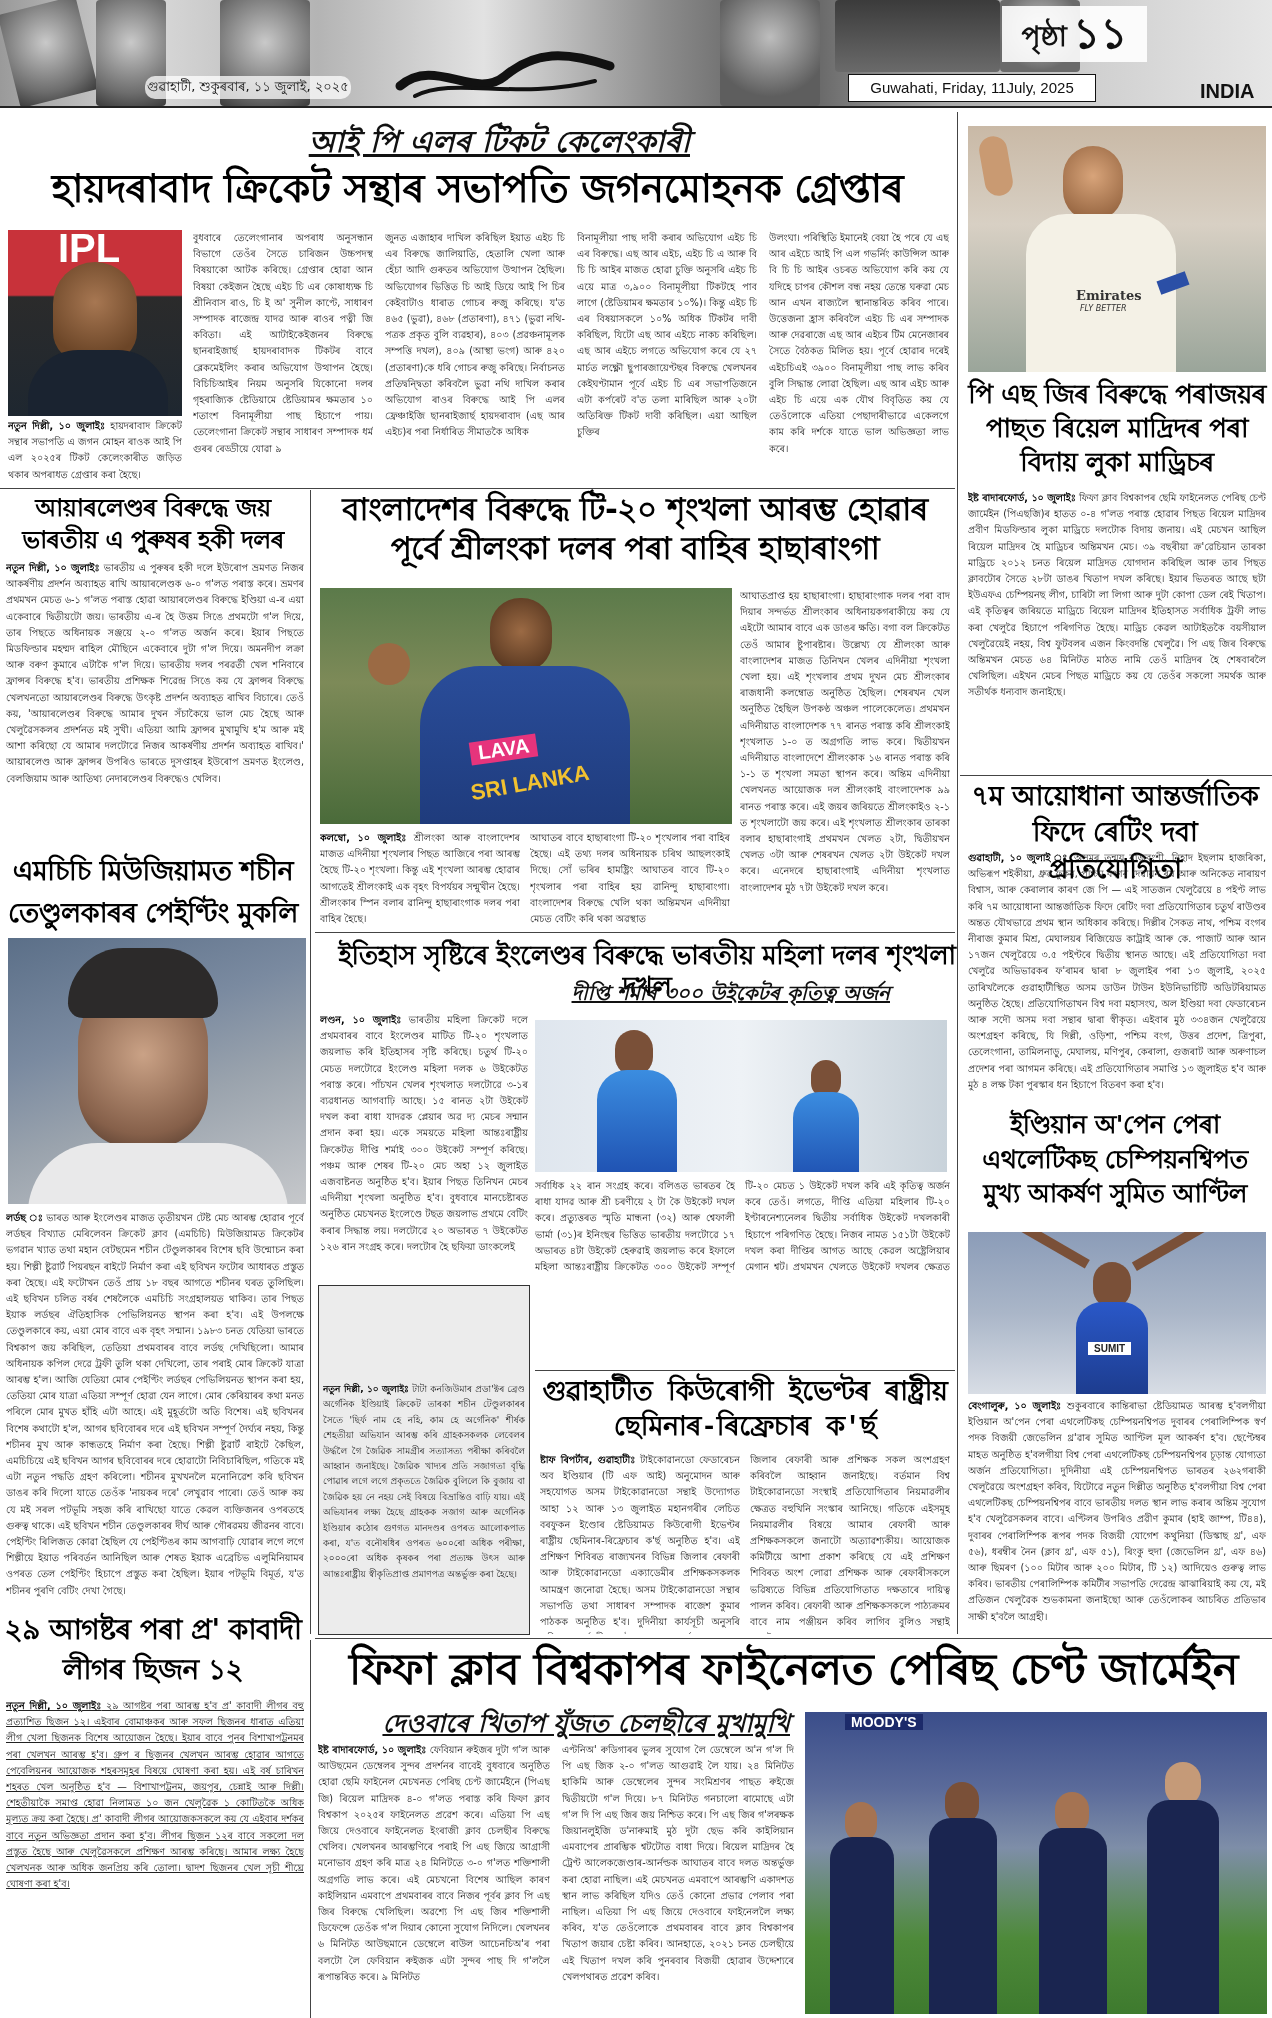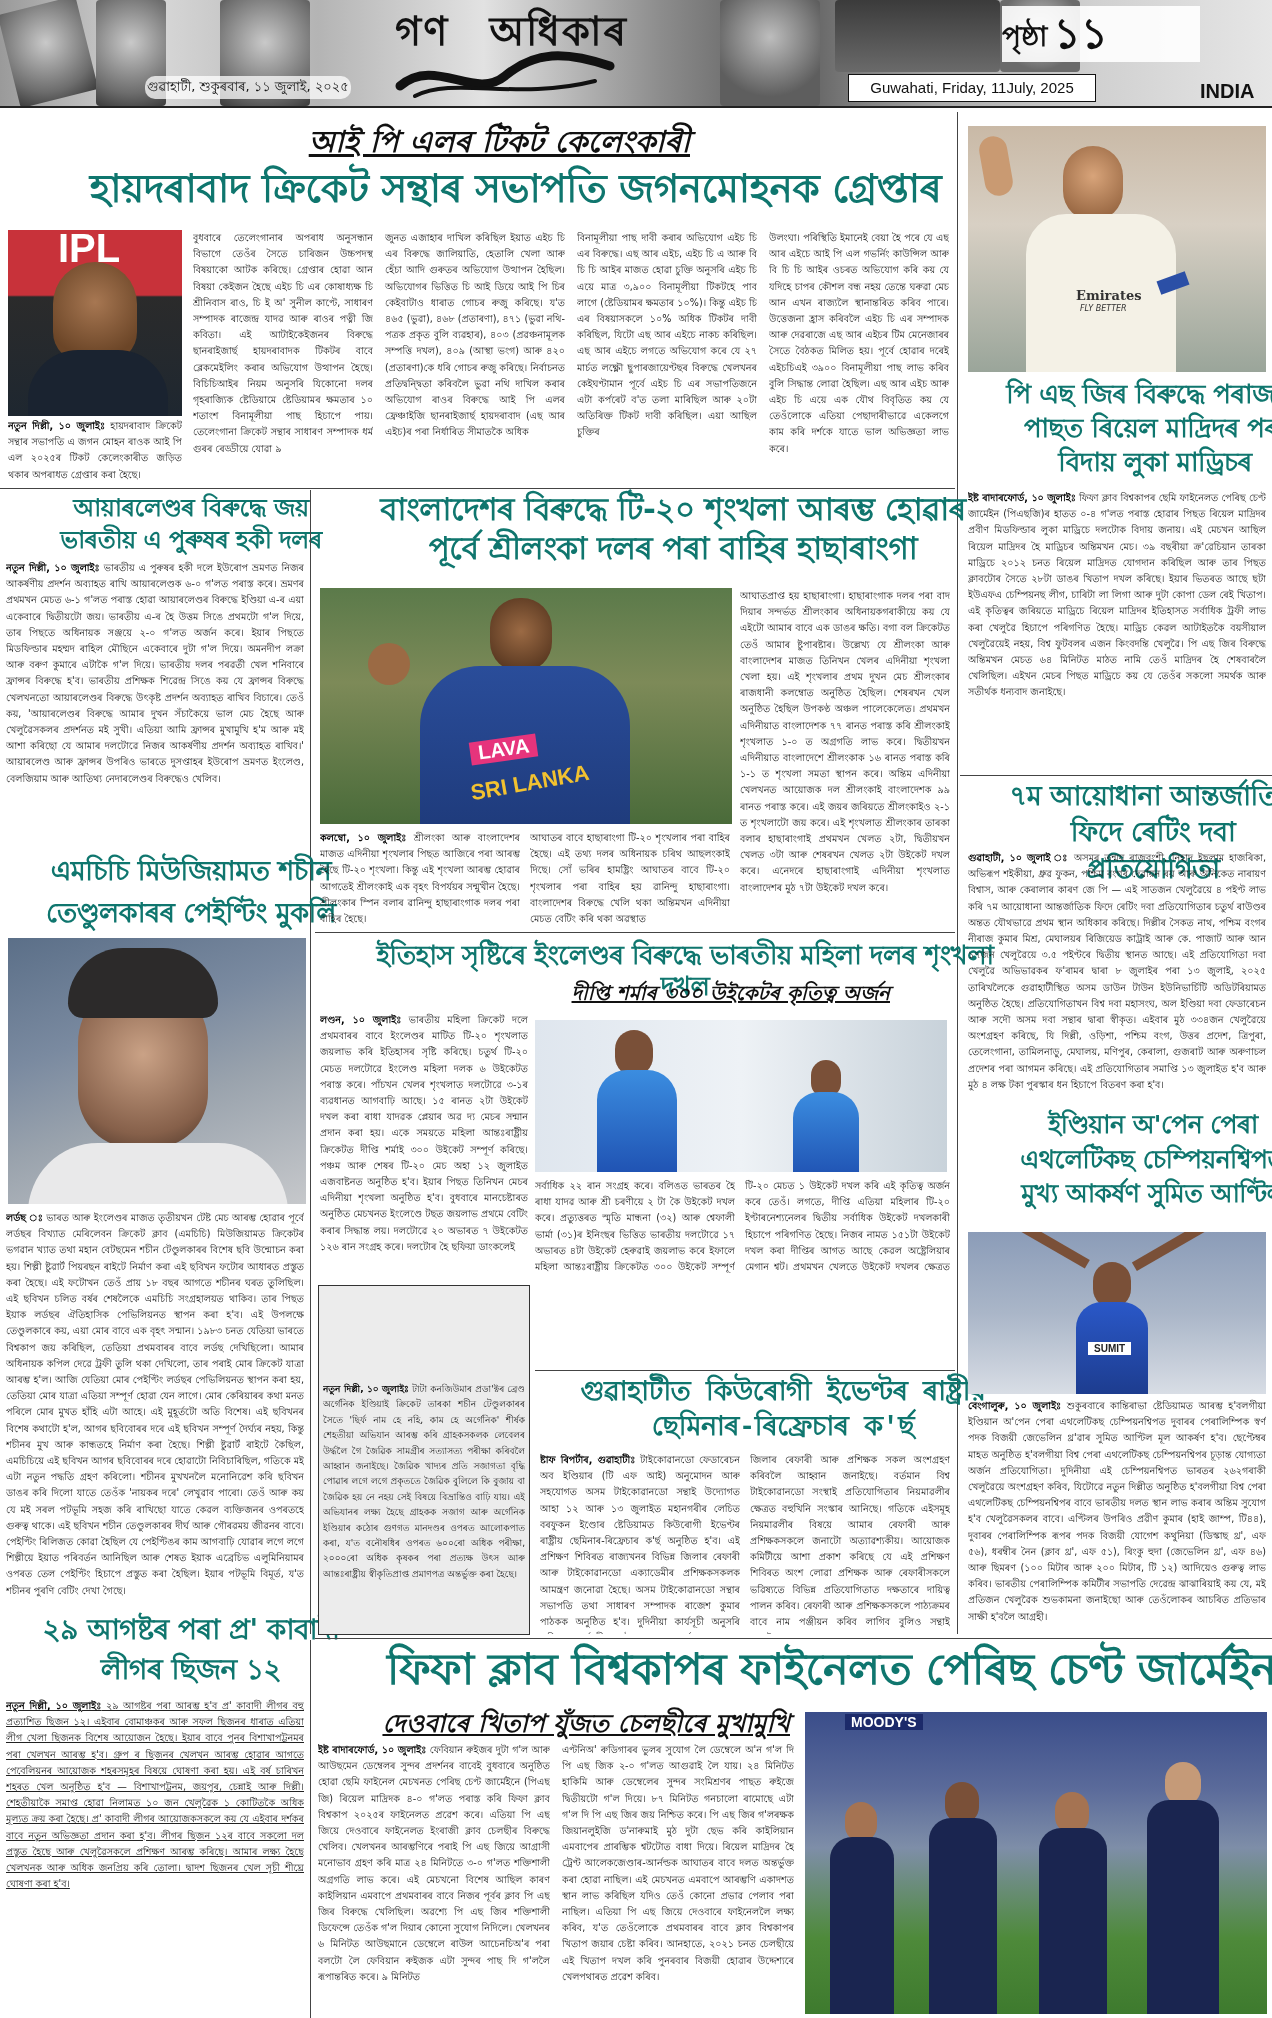"গণ অধিকাৰ" div.mh-title { html: <div> <span>গণ</span><span></span><span>অধিকাৰ</span> </div> -> none }
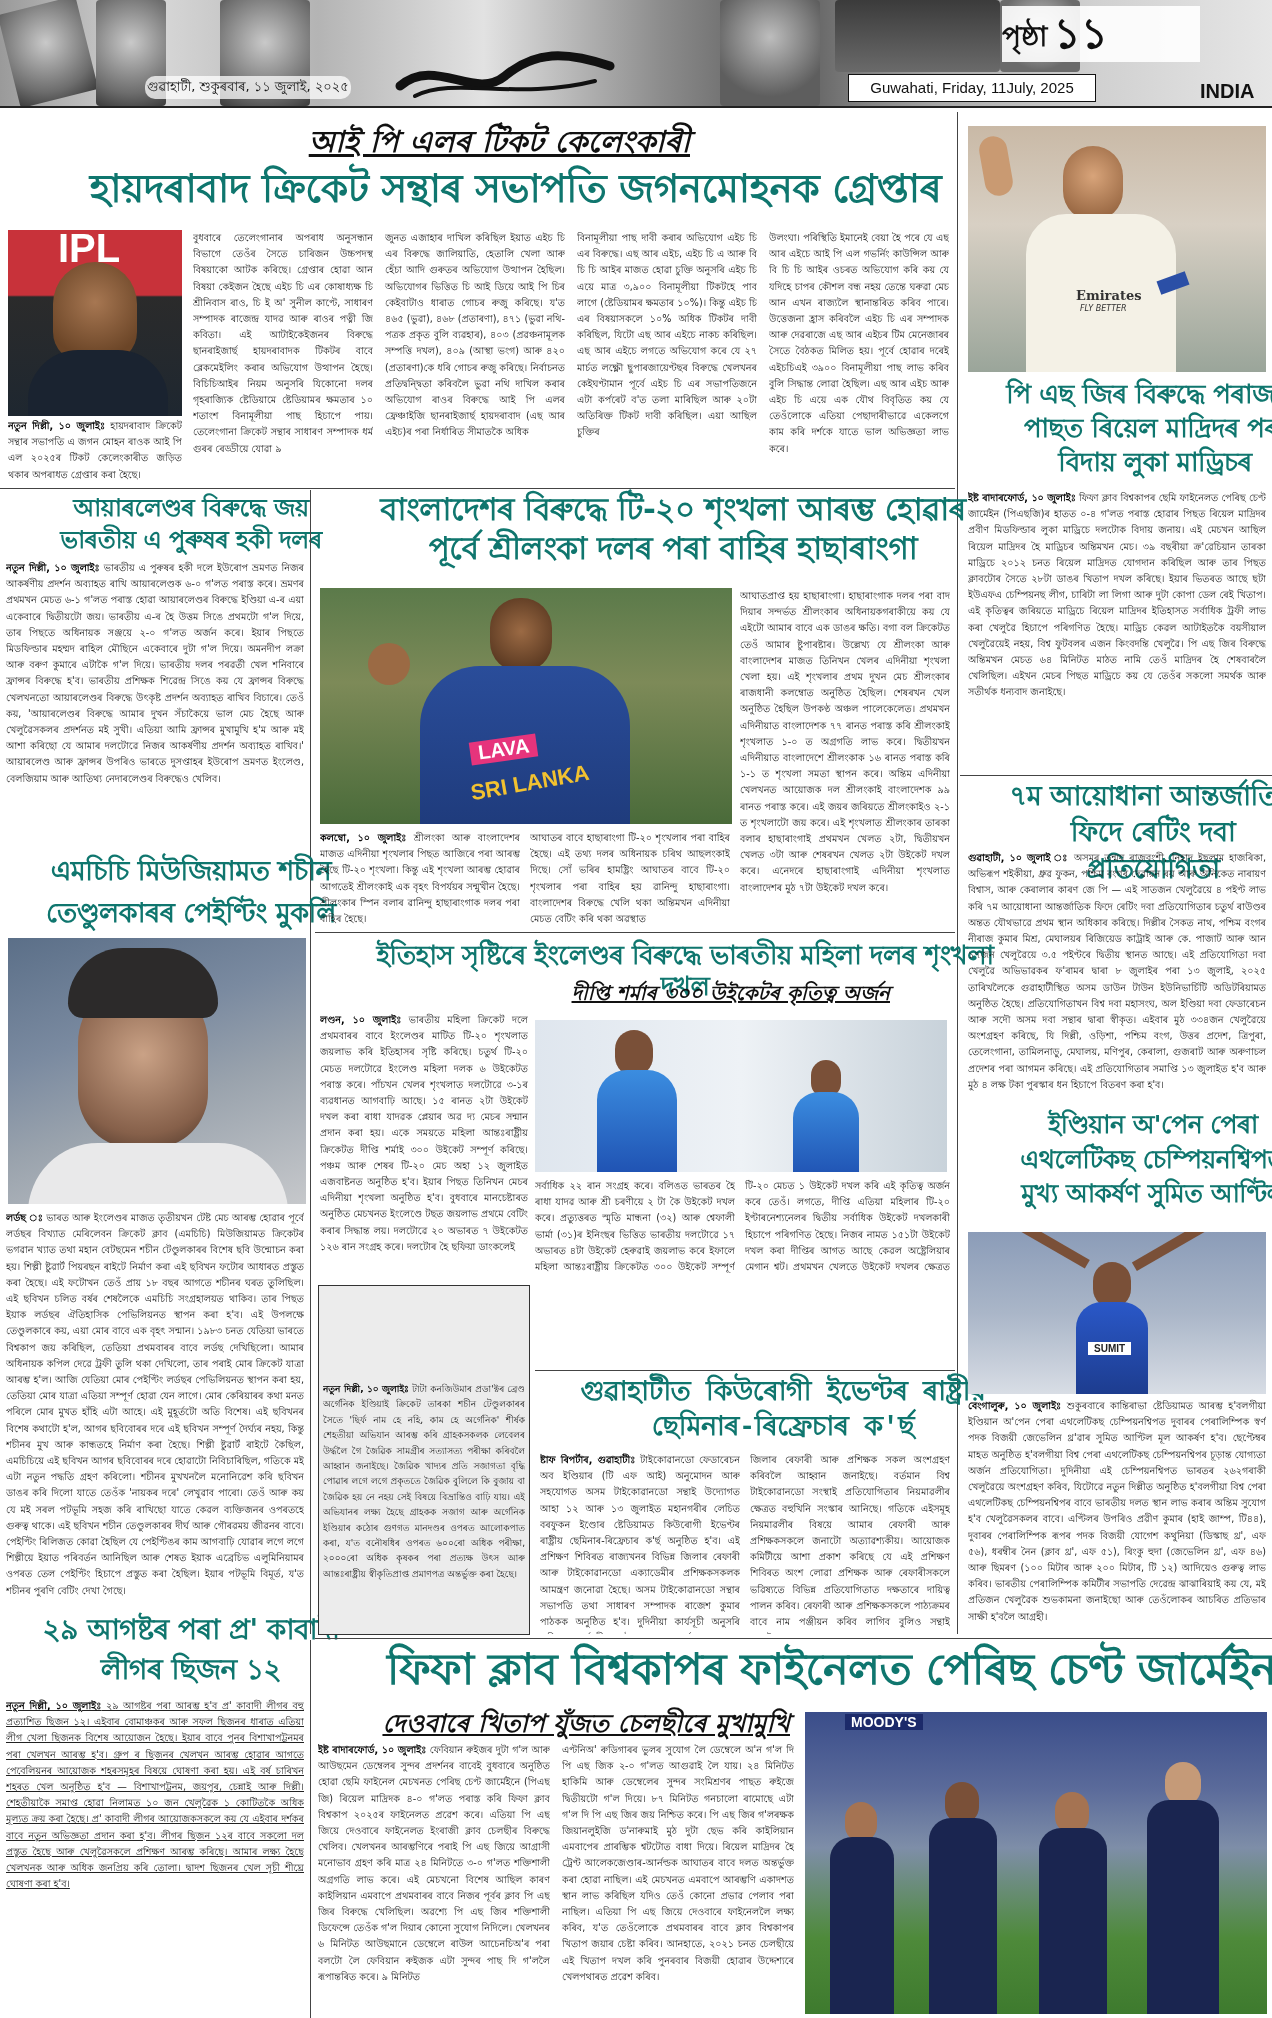"পৃষ্ঠা ১১" .mh-page { text-align: left -> center; width: 198px -> 145px }
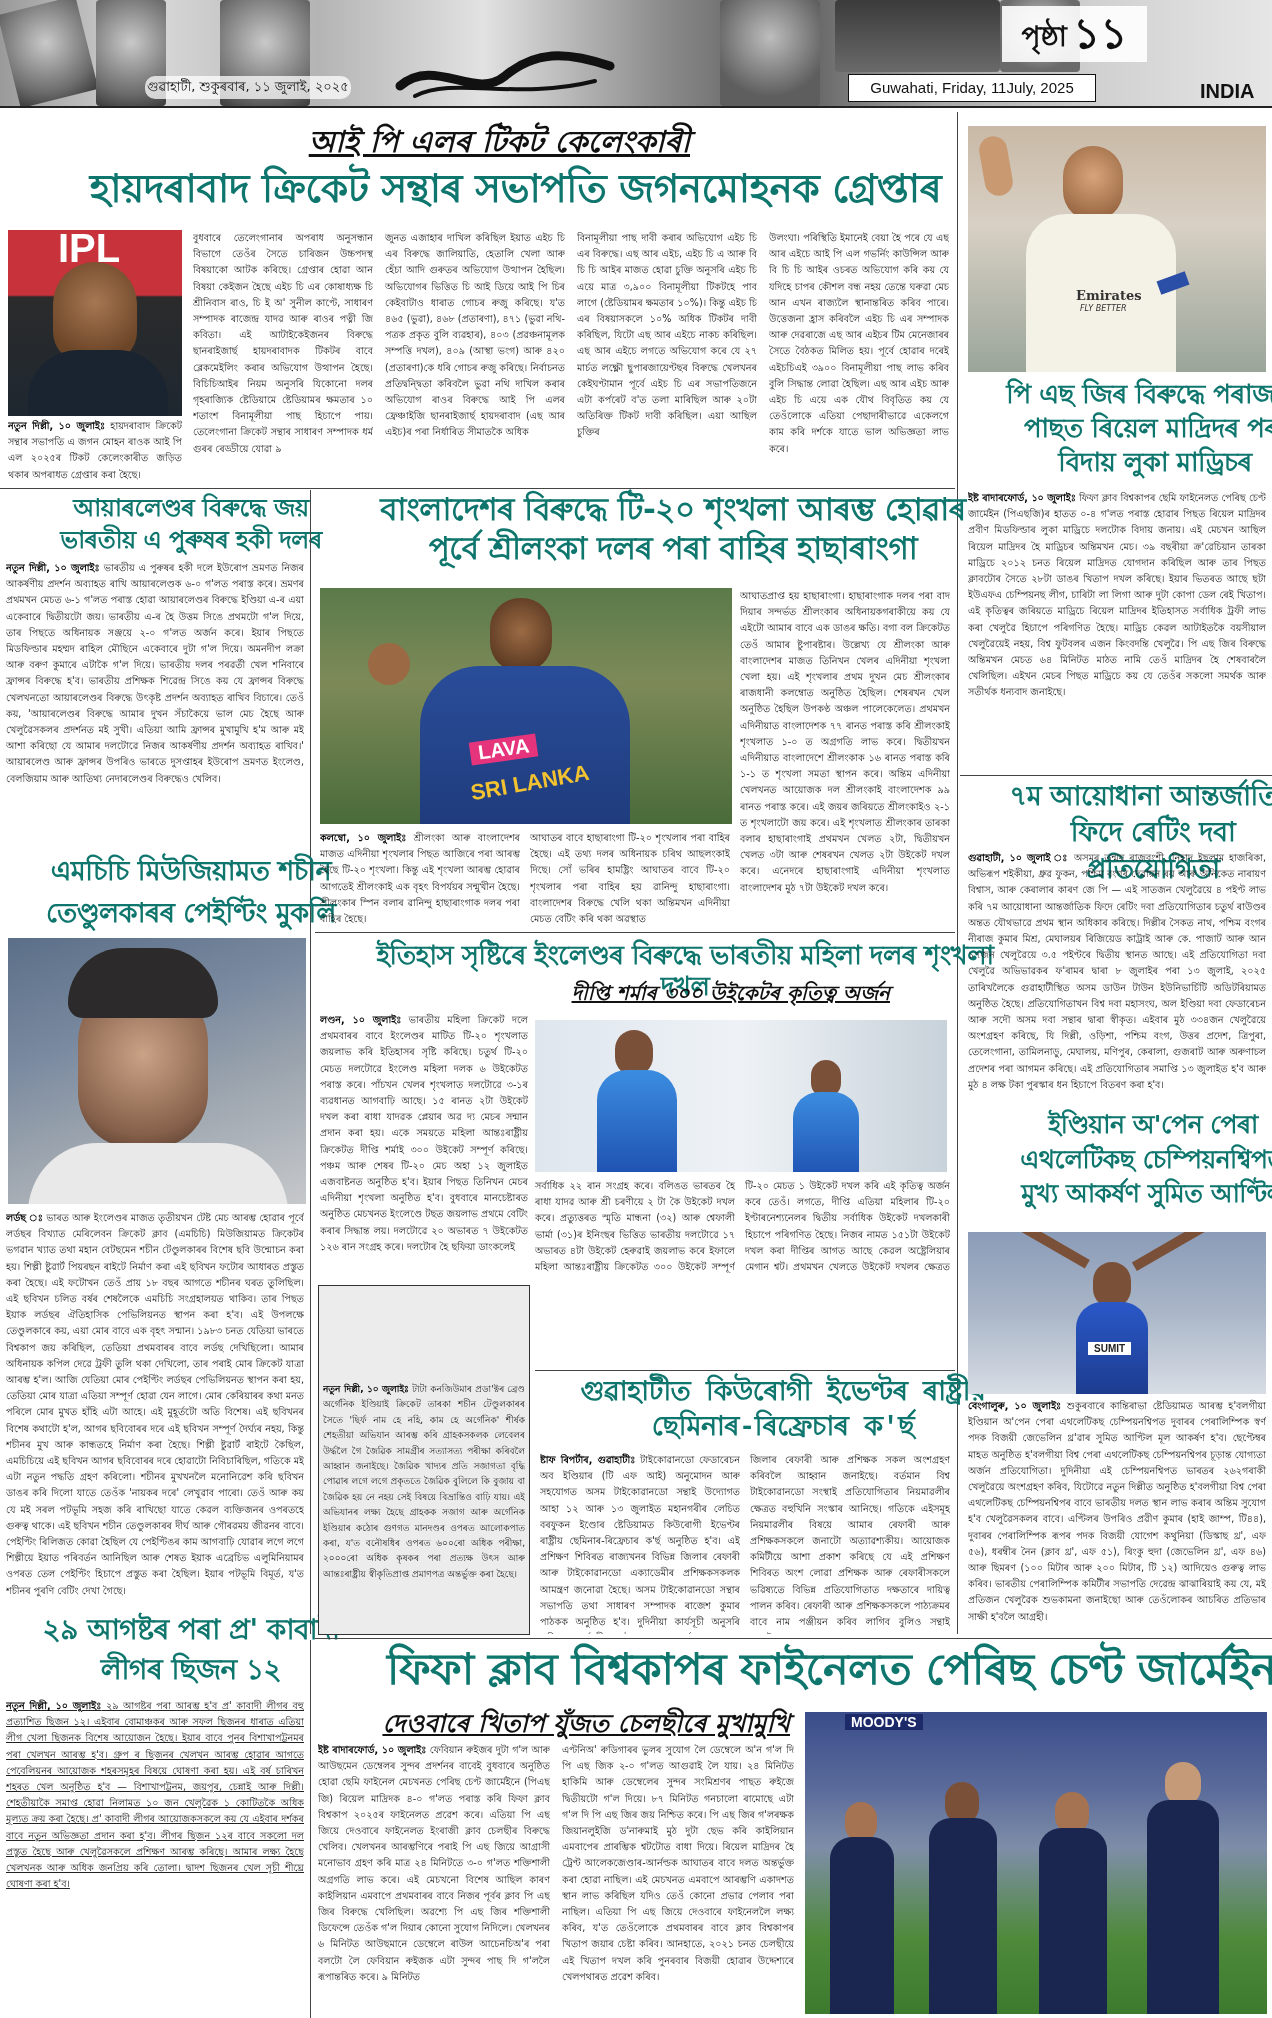"হায়দৰাবাদ ক্ৰিকেট সন্থাৰ সভাপতি" .hl { color: #0f766e -> #000000; margin-left: 38px -> none }
